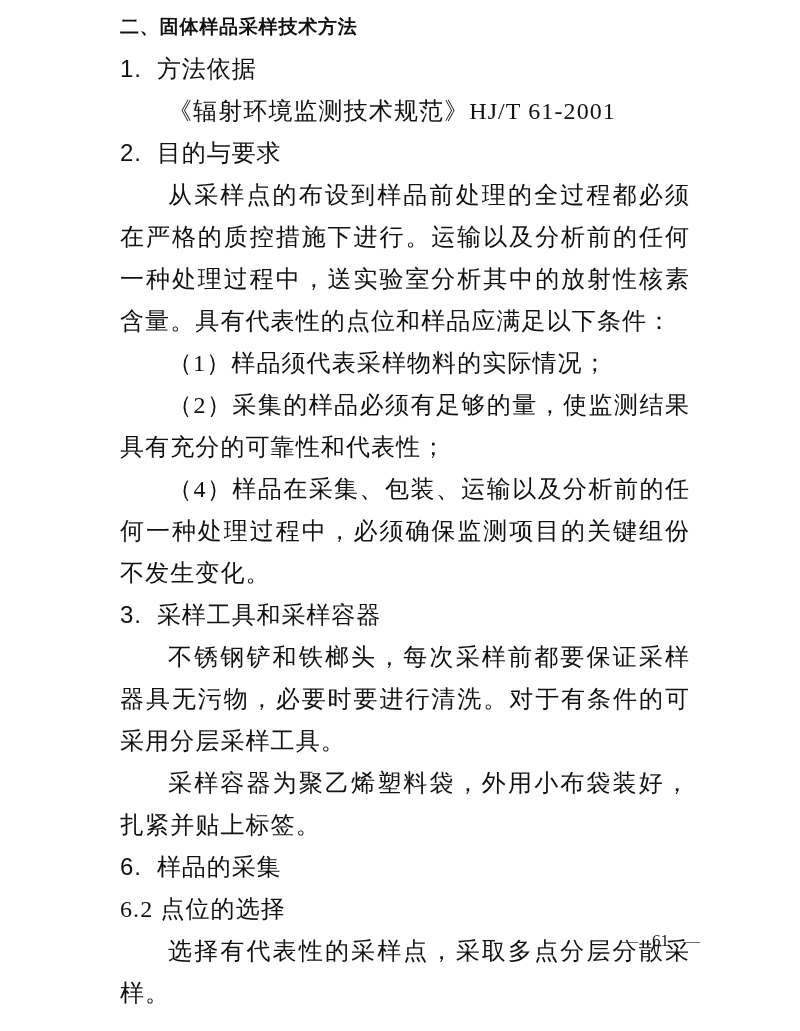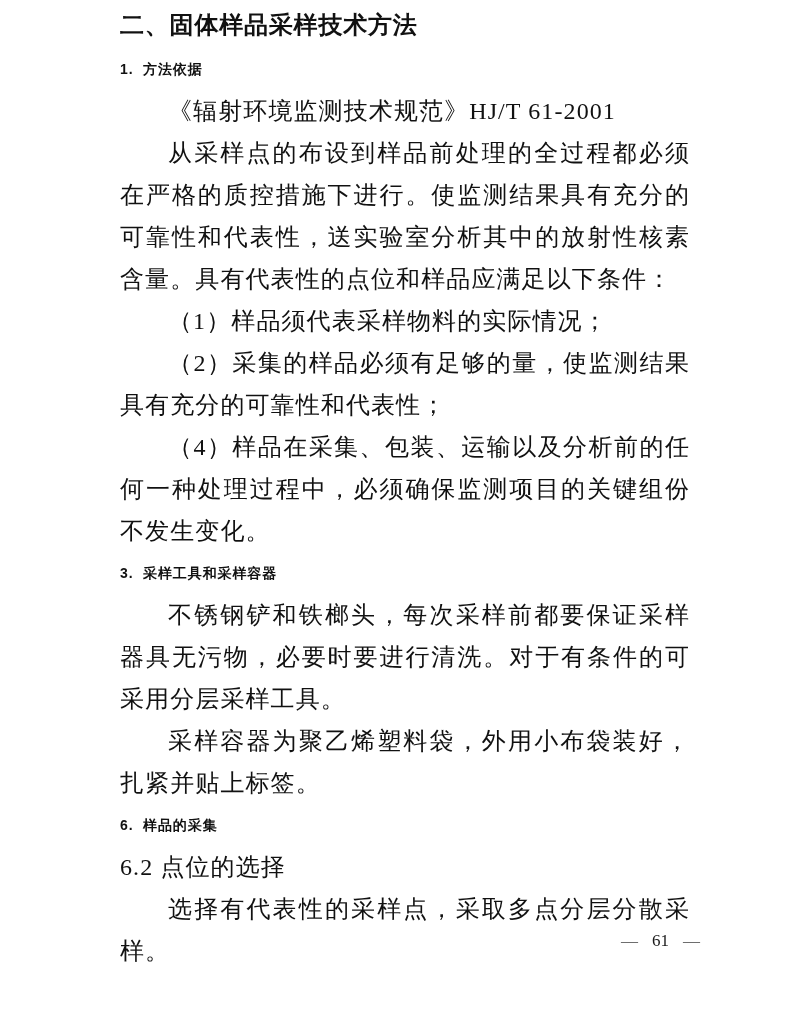"二、固体样品采样技术方法" .title { font-family: Liberation Mono, monospace -> Liberation Serif, serif; font-size: 24px -> 19px }
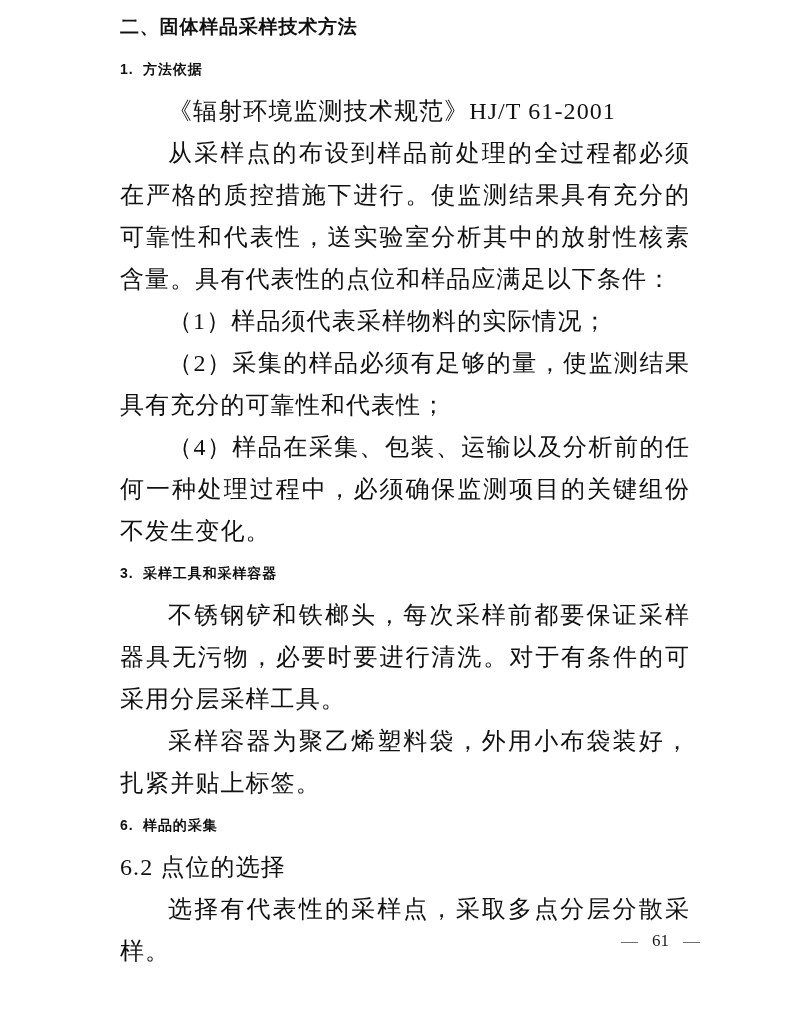"1. 方法依据" .heading { font-size: 14px -> 24px; font-weight: 700 -> 400 }
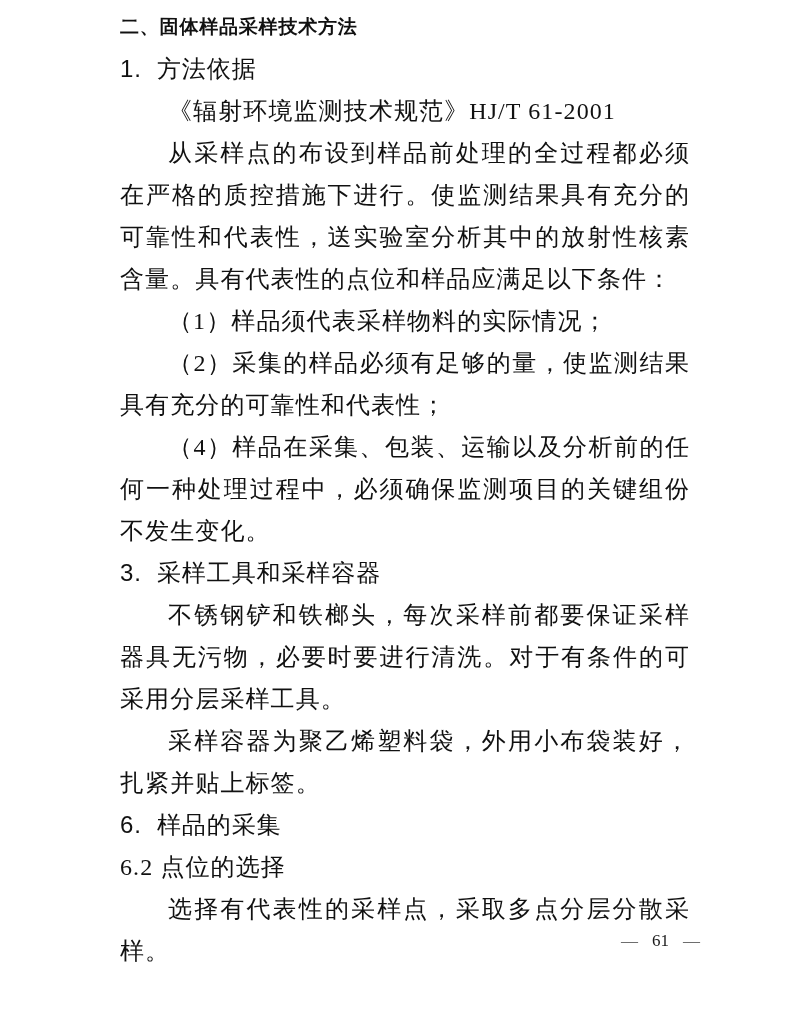"2. 目的与要求" div.block { html: none -> <div>2. 目的与要求</div> }
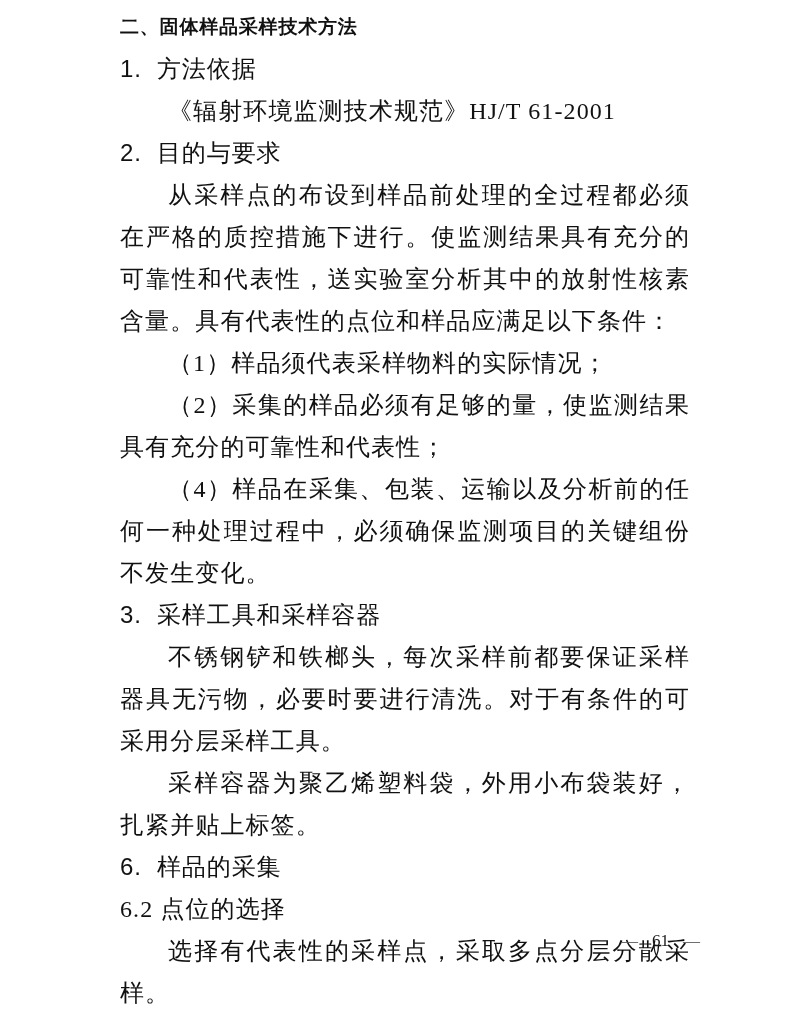"从采样点的布设到样品前处理的全过程都必须在严格的质控措施下进行。使监测结果具有充" div.block { text: 使监测结果具有充分的可靠性和代表性 -> 运输以及分析前的任何一种处理过程中 }
